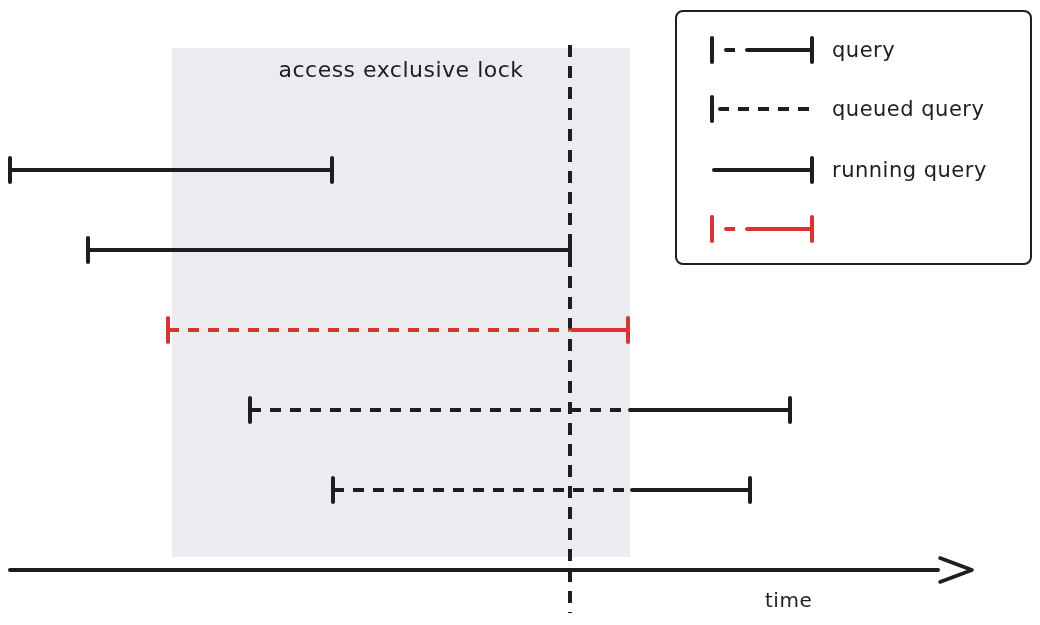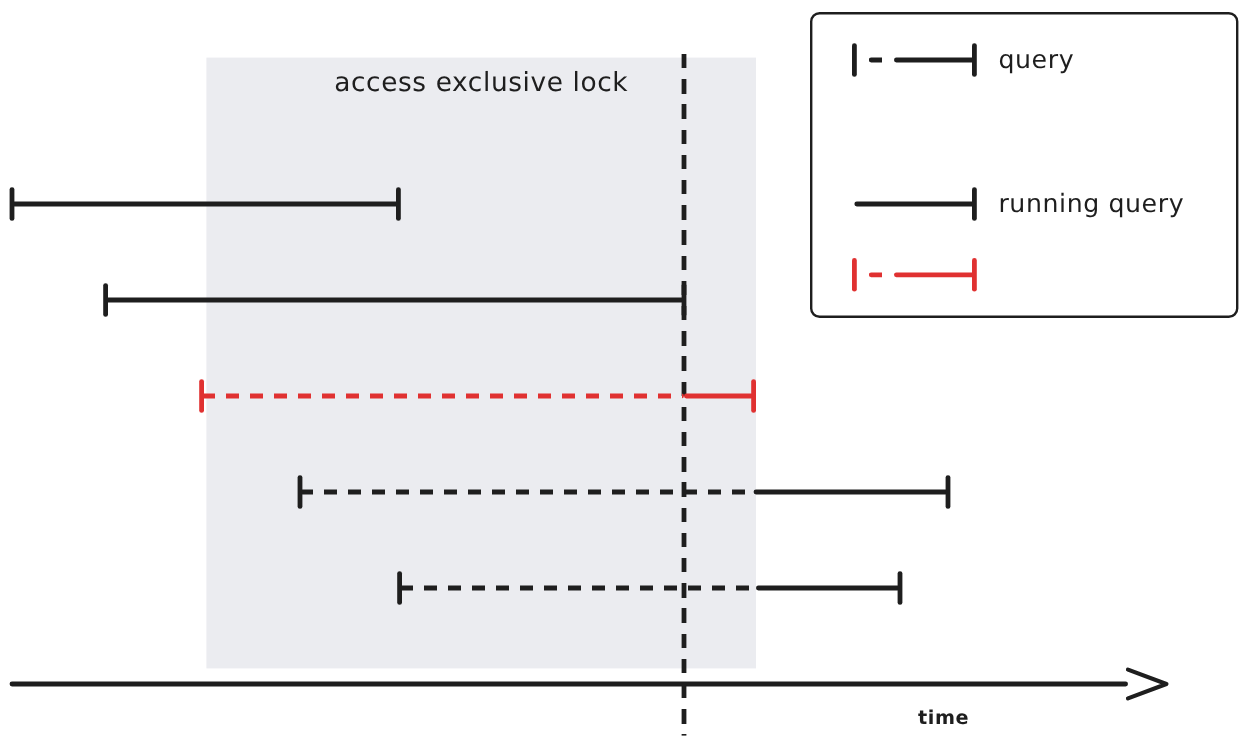"queued query" div.legend-item { html: none -> <div> <div> <div></div> <div></div> </div> <span>queued query</span> </div> }
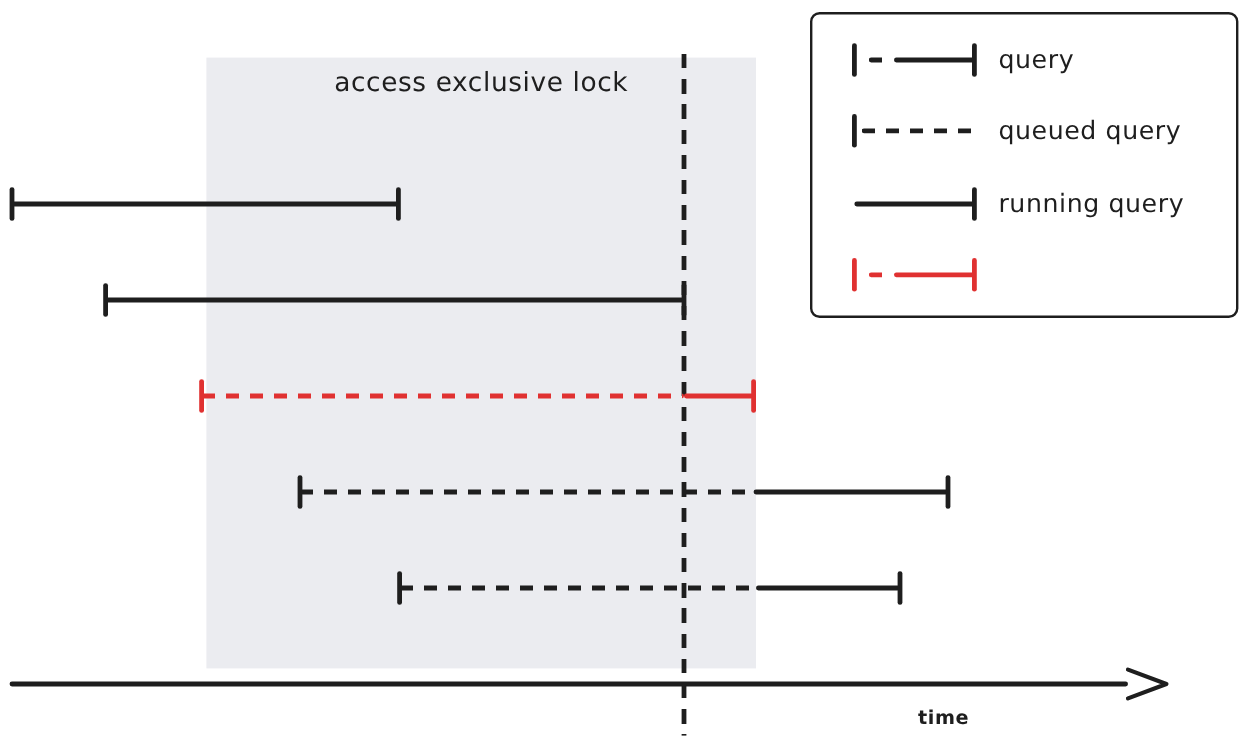"time" #time-axis-label { font-size: 16px -> 20px; font-weight: bold -> none }
